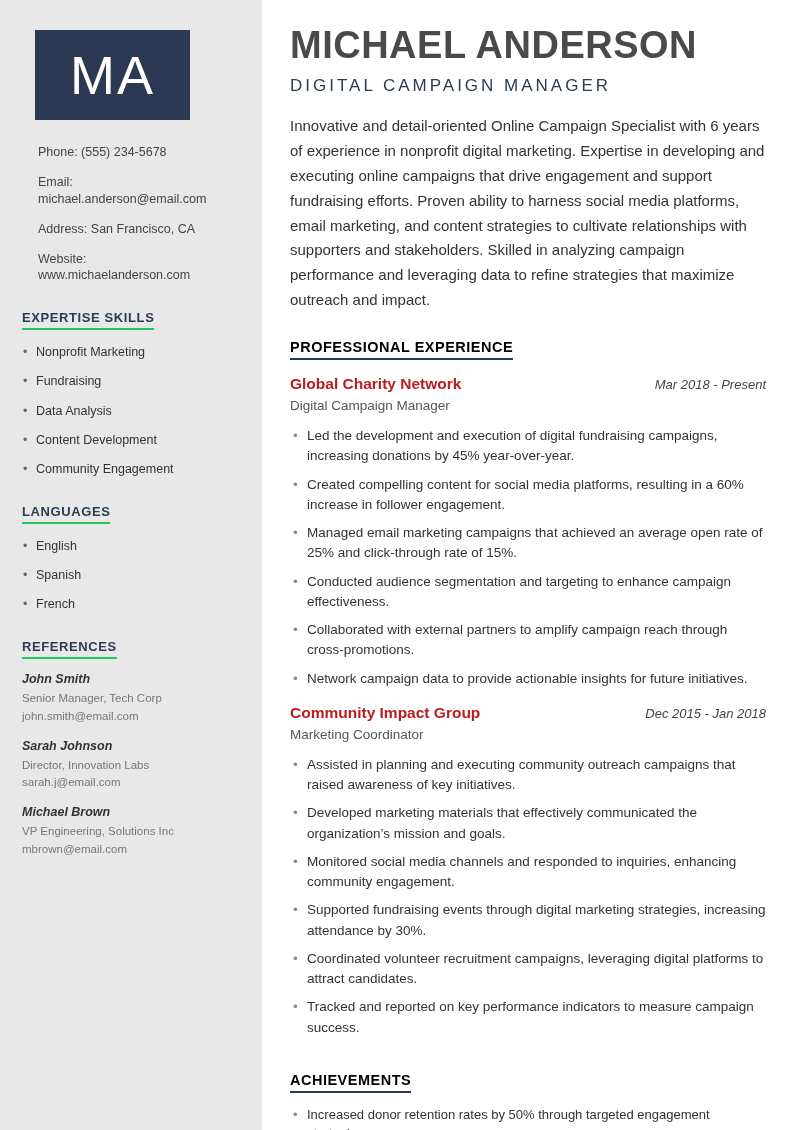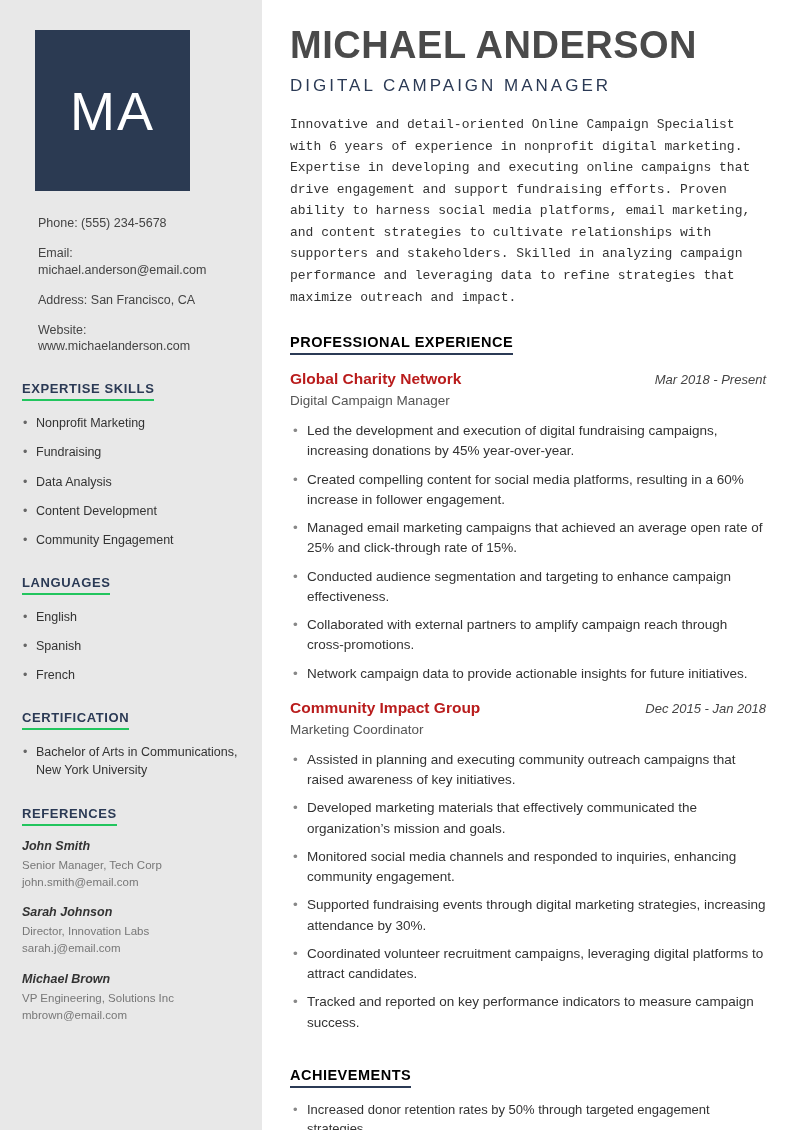"MA" .avatar { height: 161px -> 90px }
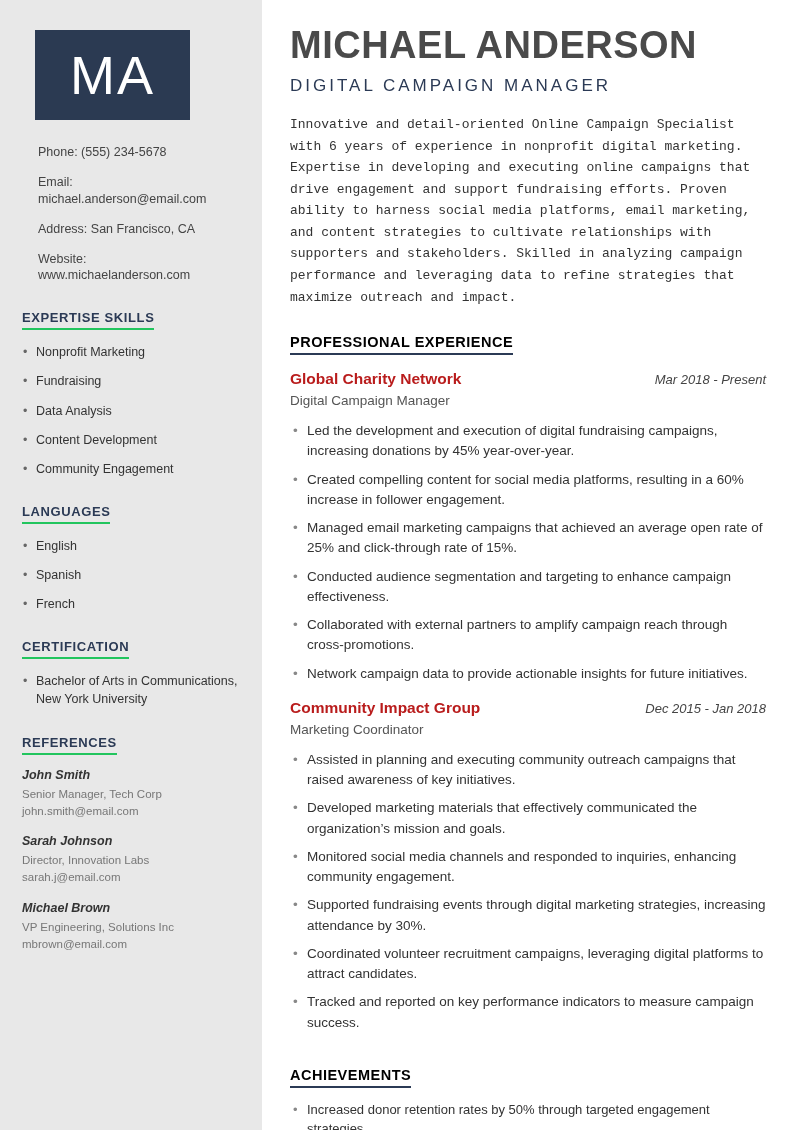"Innovative and detail-oriented Online" .summary { font-family: Liberation Mono, monospace -> none; font-size: 13px -> 15px }
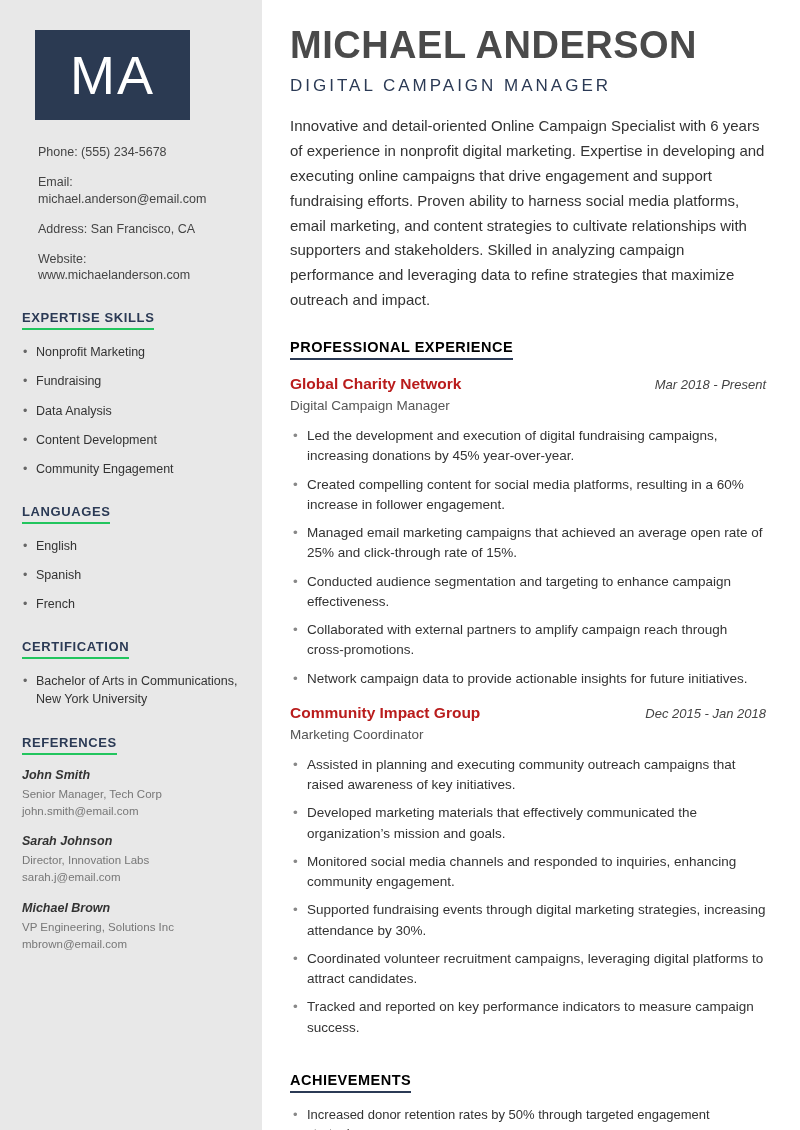"CERTIFICATION" section.side-section { html: <section> <h2>CERTIFICATION</h2> <ul> <li>Bachelor of Arts in Communications, New York University</li> </ul> </section> -> none }
